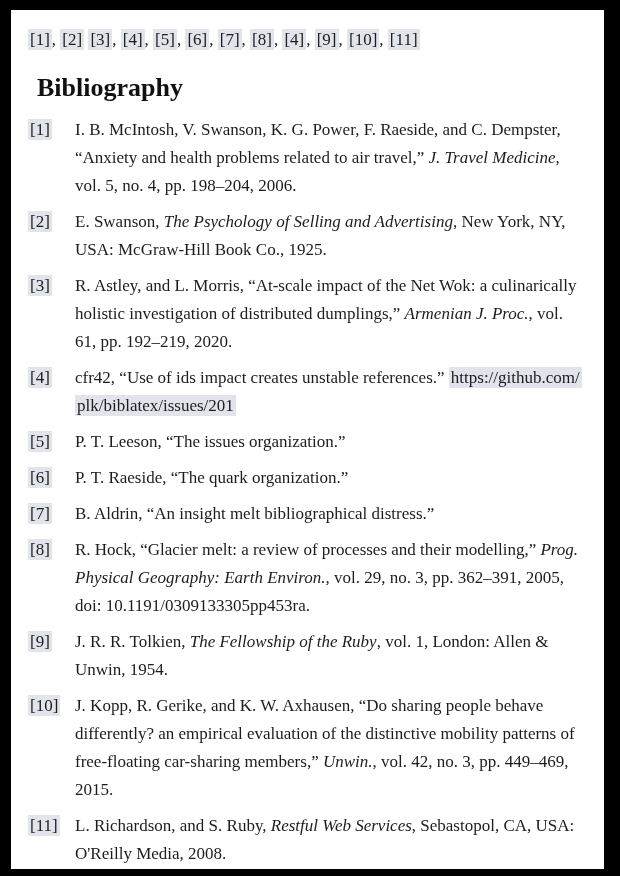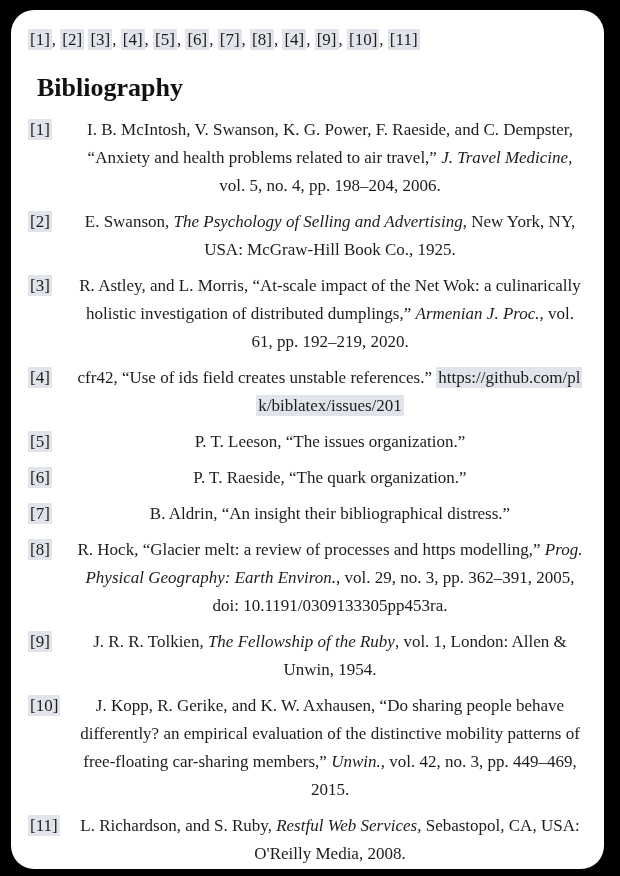"[1], [2] [3], [4], [5]," .page { border-radius: 23px -> none }
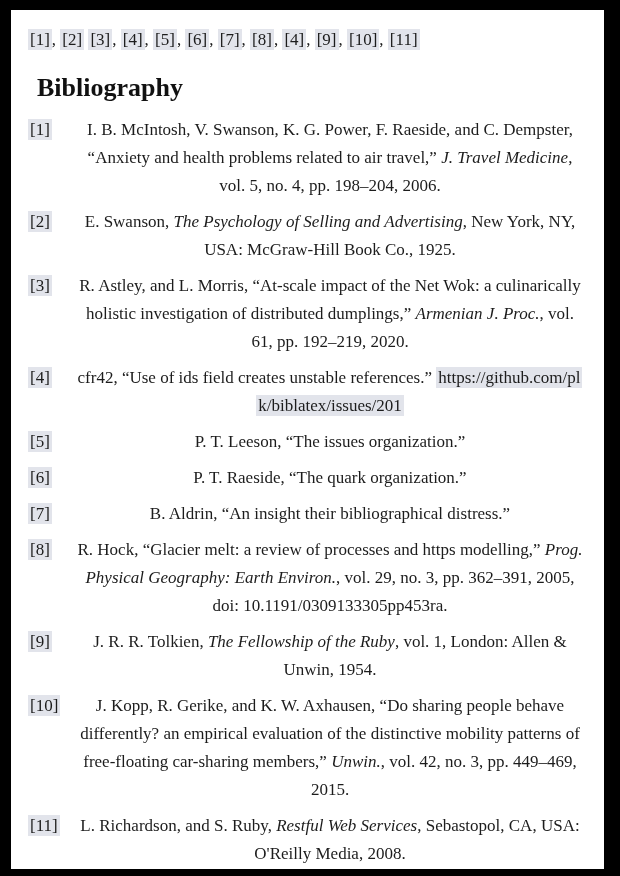"I. B. McIntosh, V. Swanson," .ref .text { text-align: center -> none }
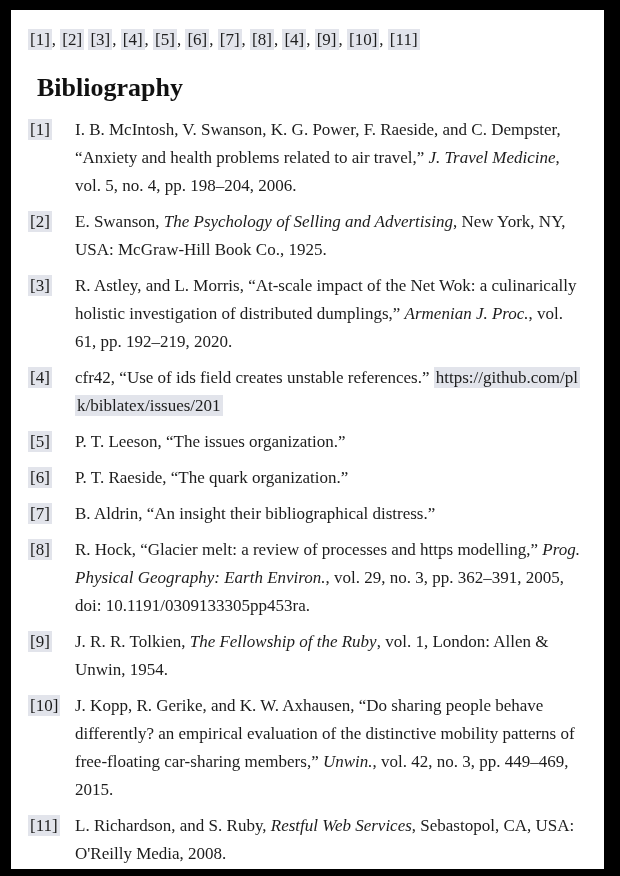"cfr42, “Use of ids field" span { text: field -> impact }
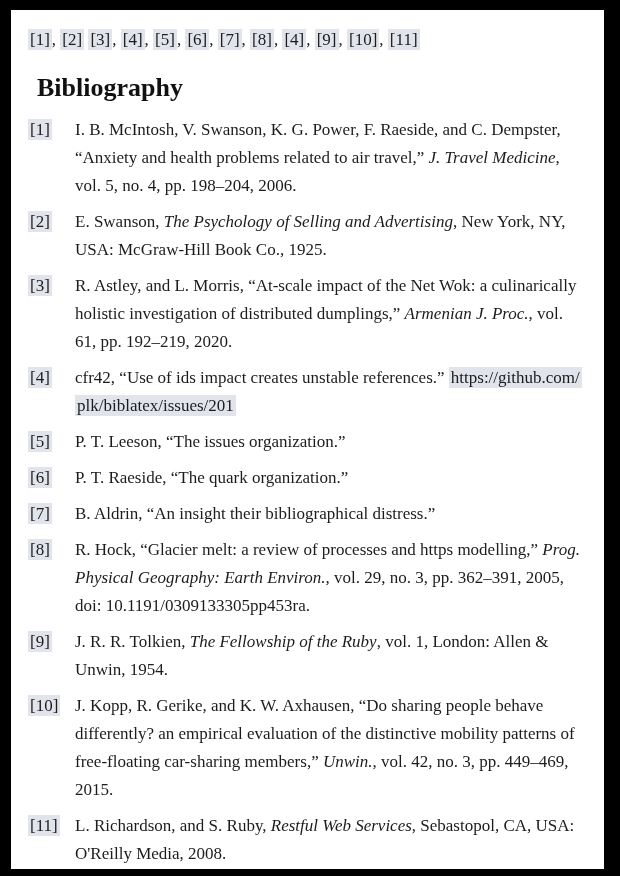"B. Aldrin, “An insight their" span { text: their -> melt }
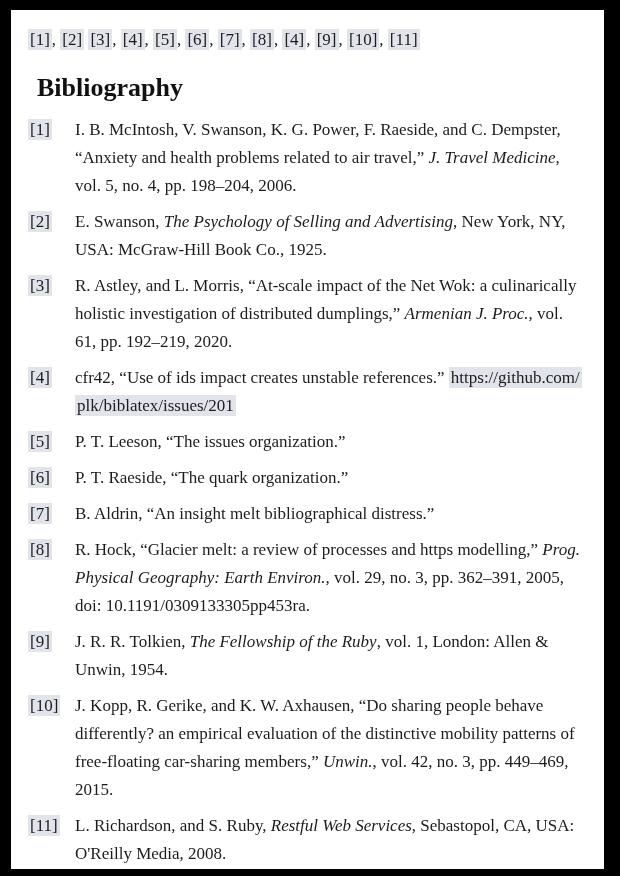"R. Hock, “Glacier melt: a" span { text: https -> their }
